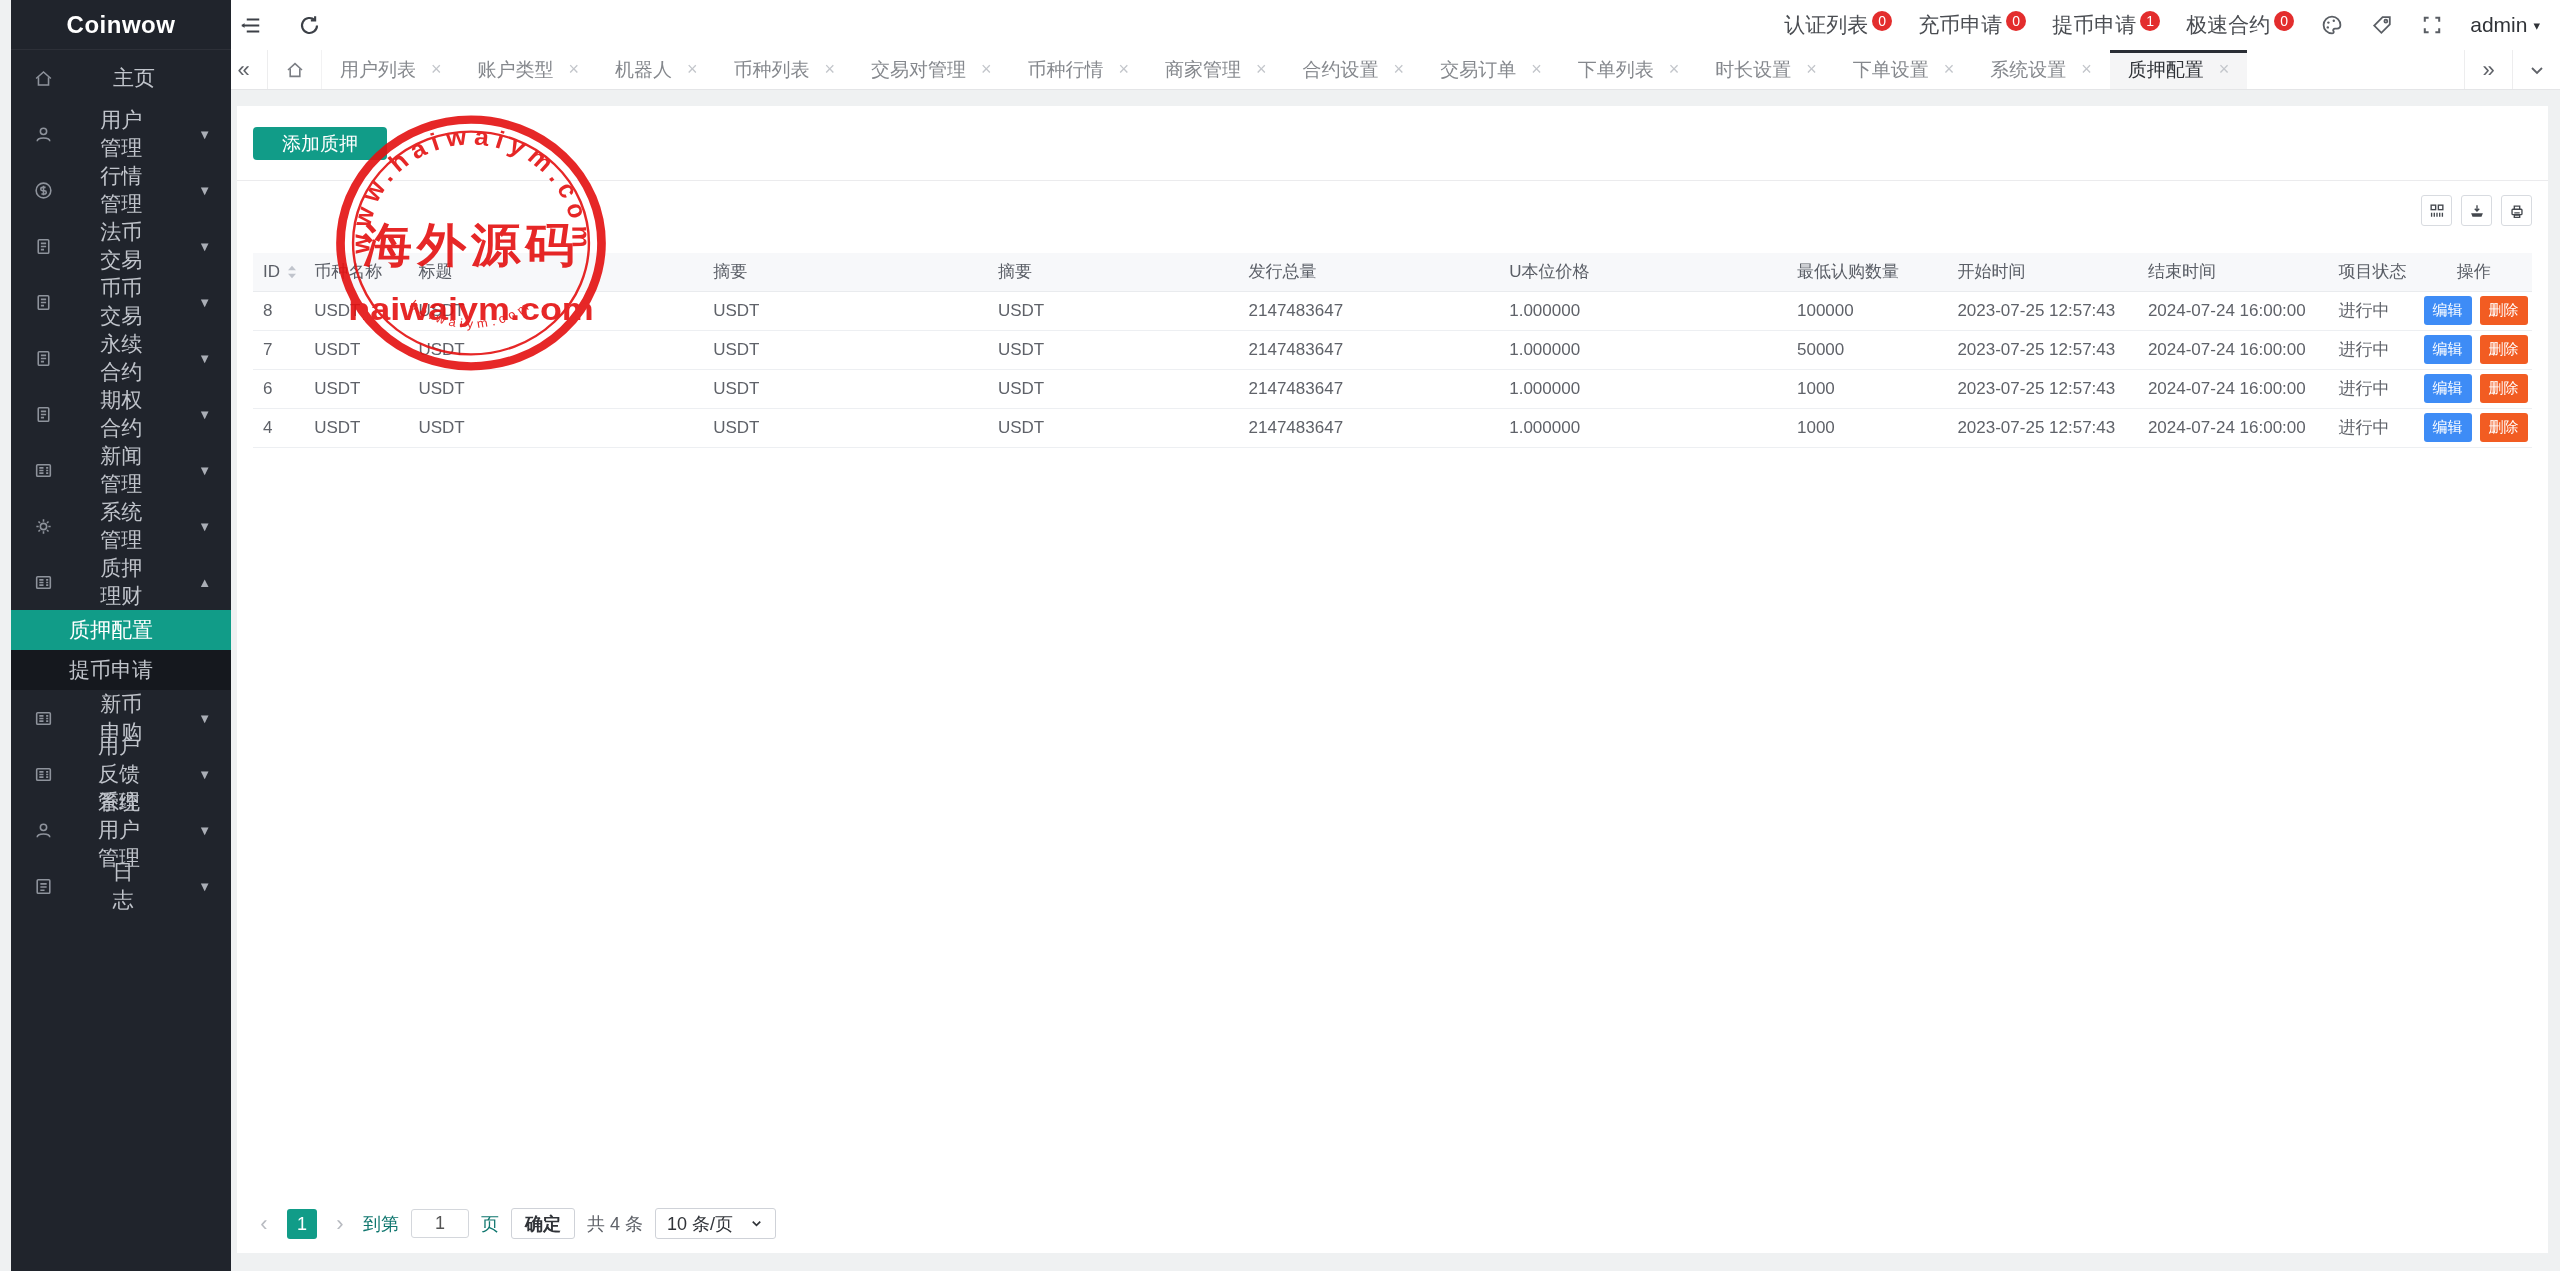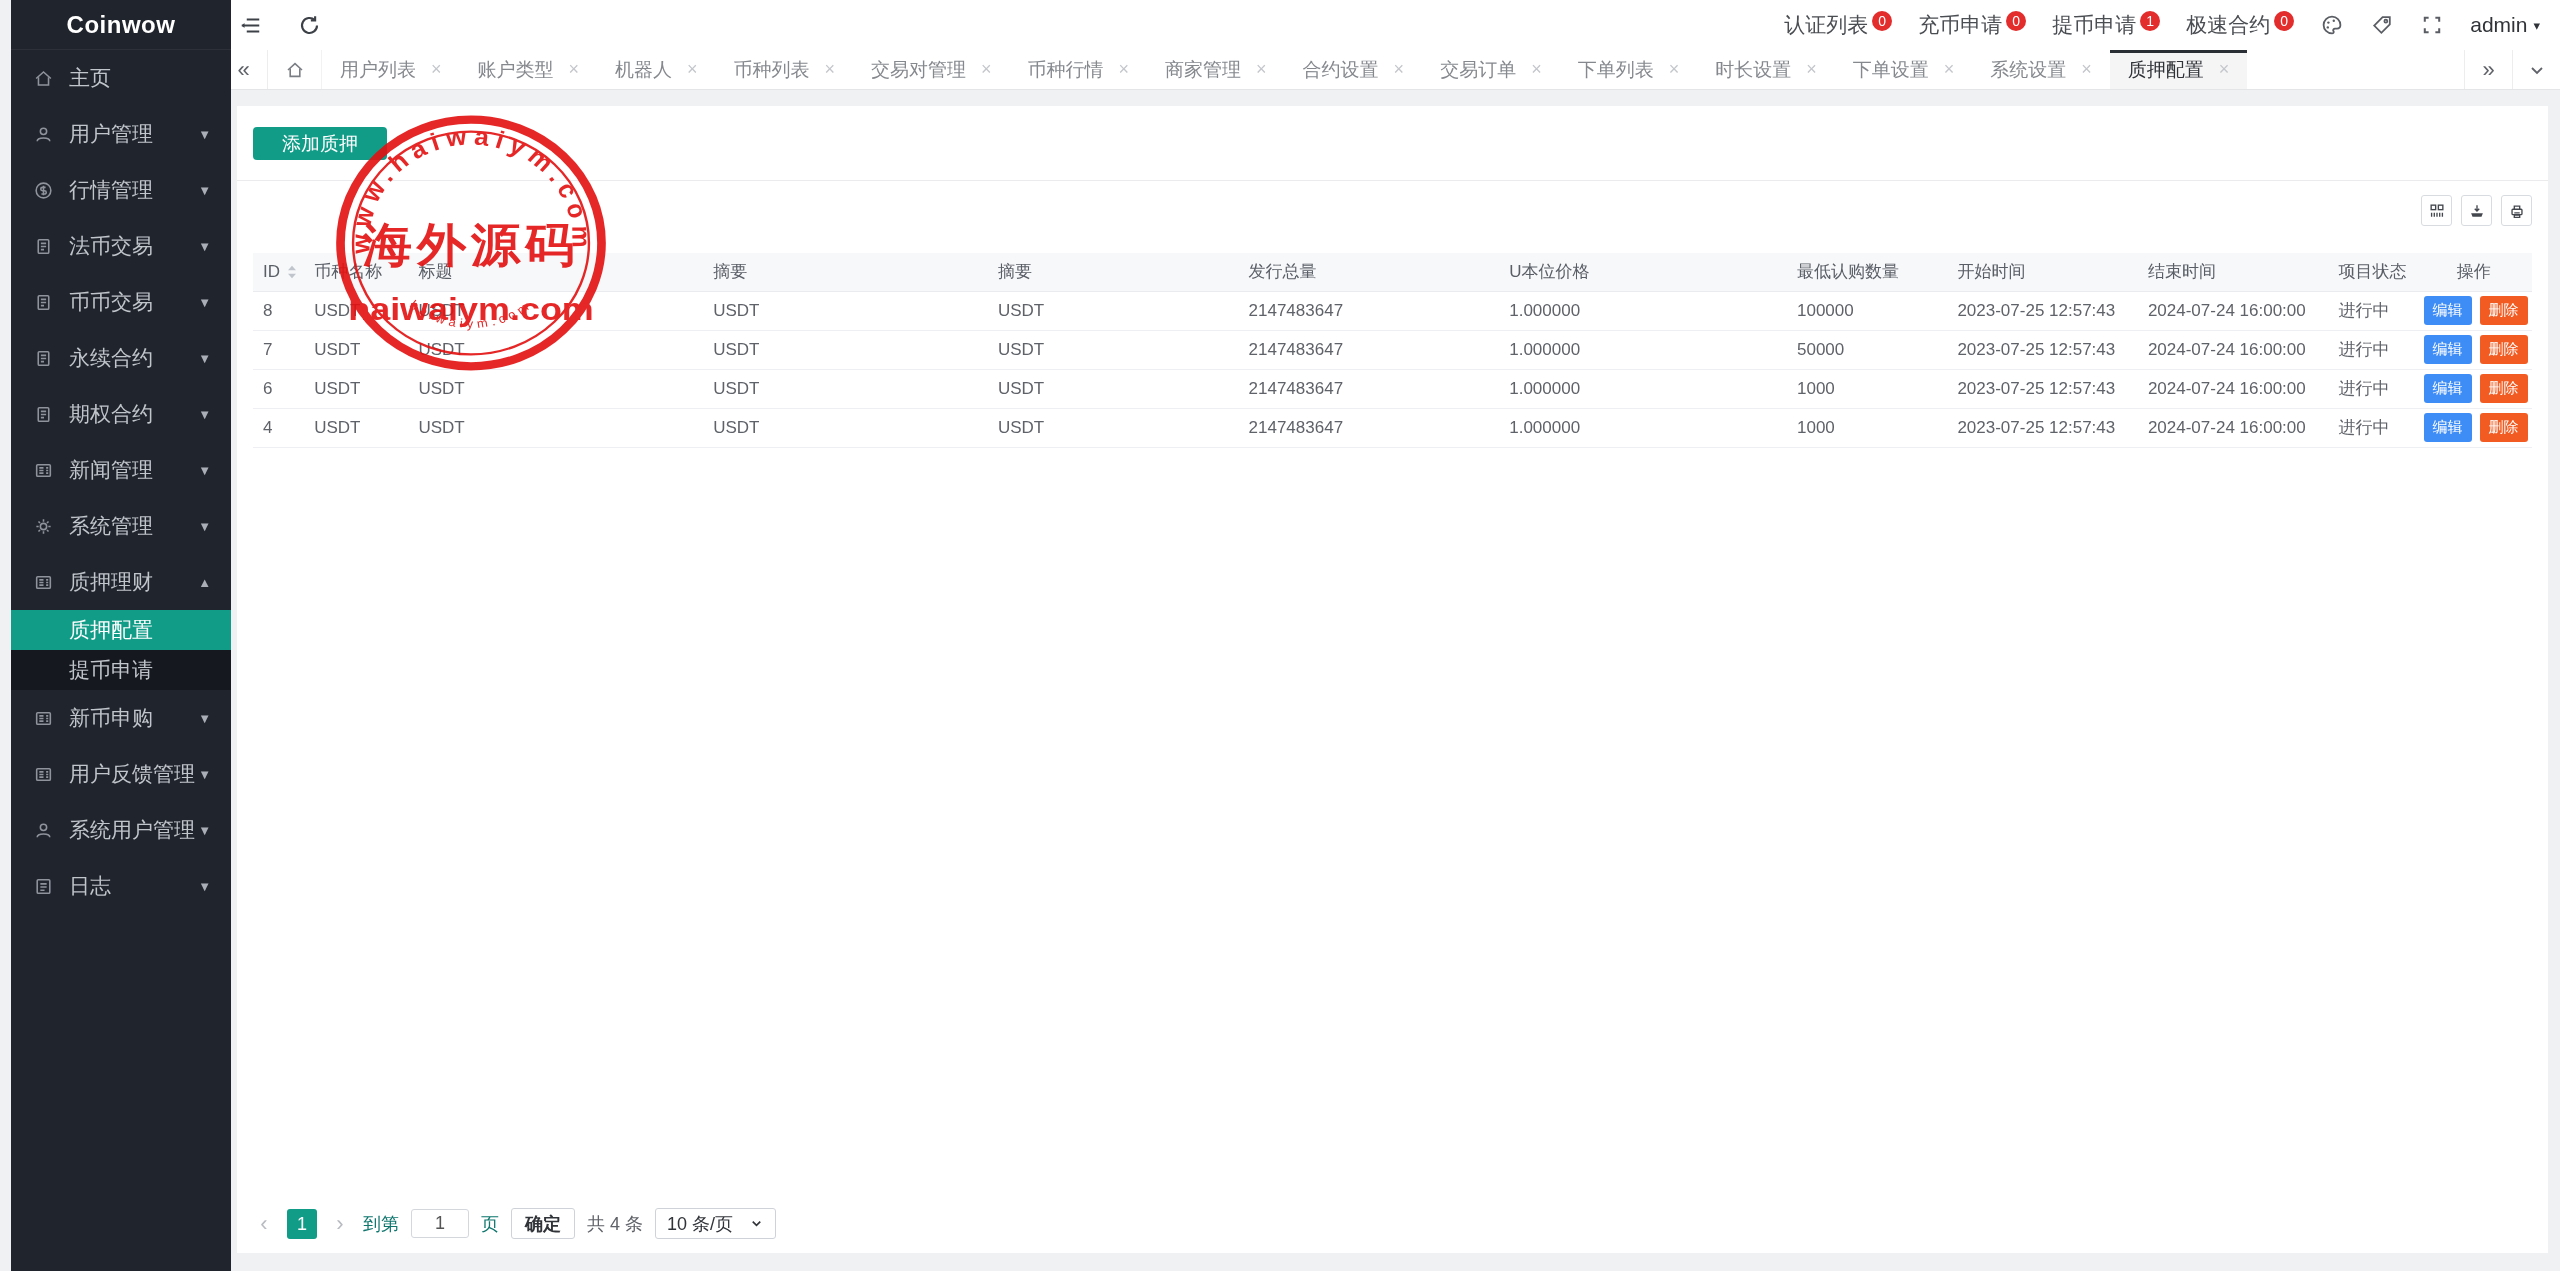"主页" .side-item { gap: none -> 44px }
